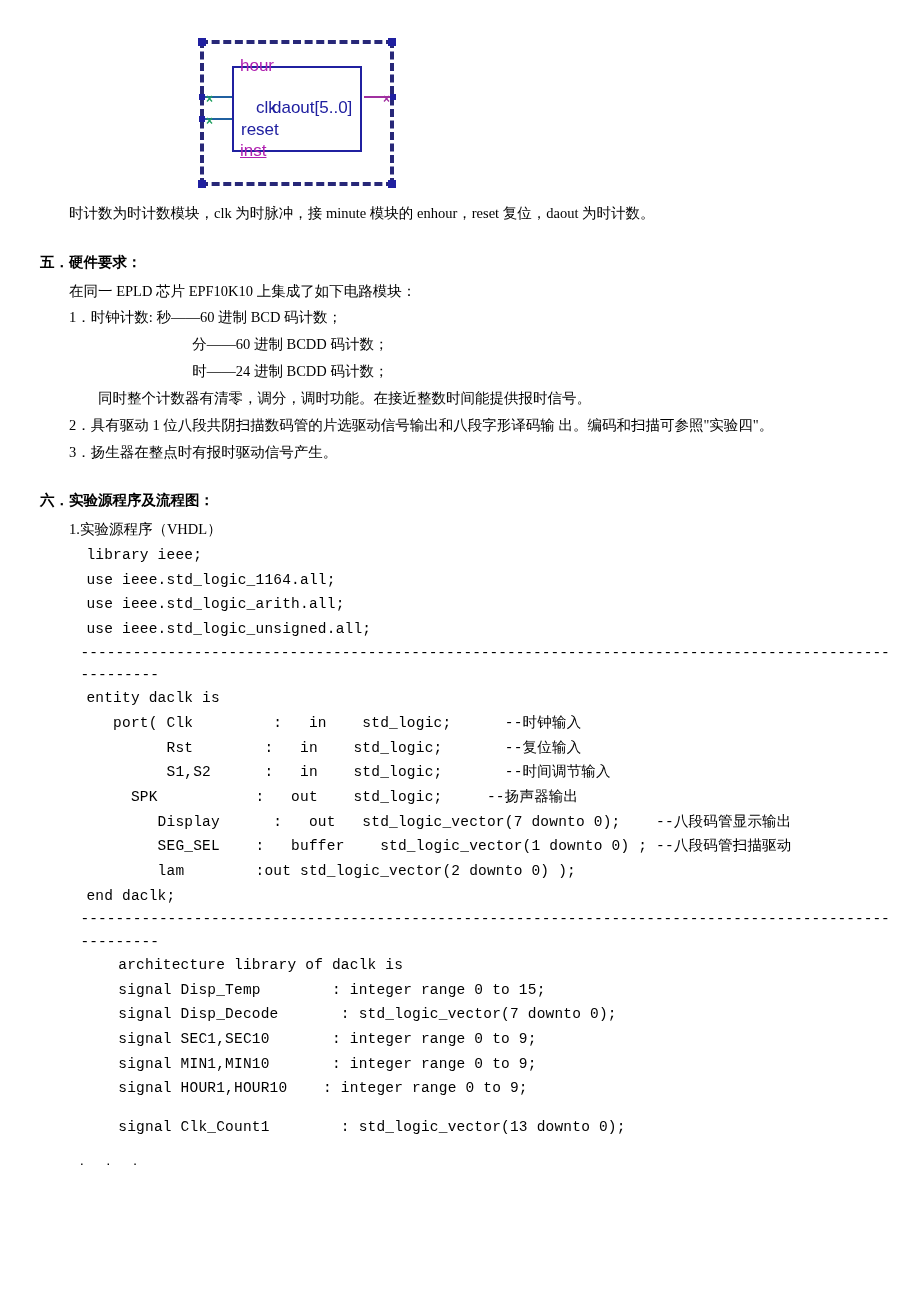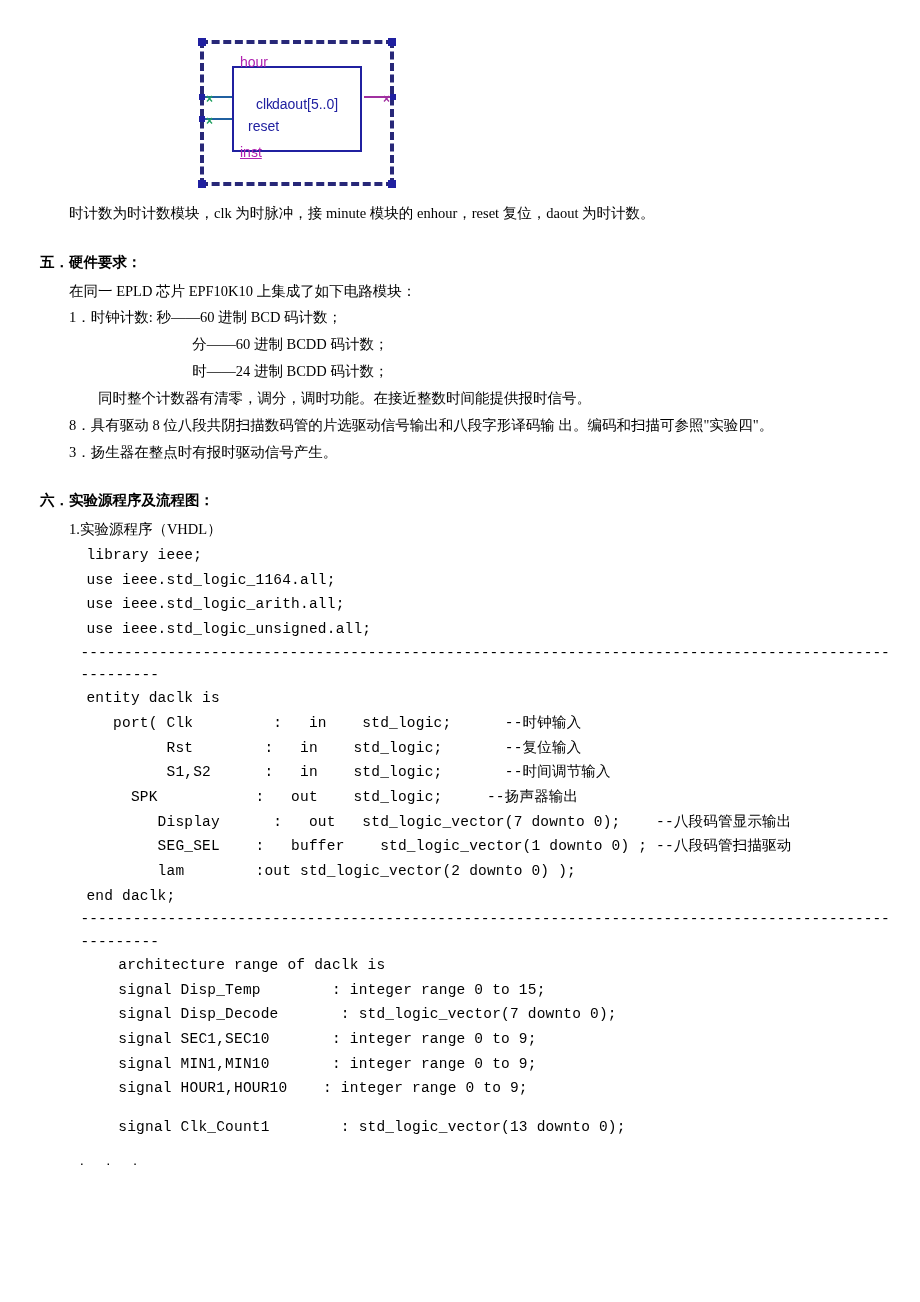"hour" .lbl { font-size: 14px -> 17px }
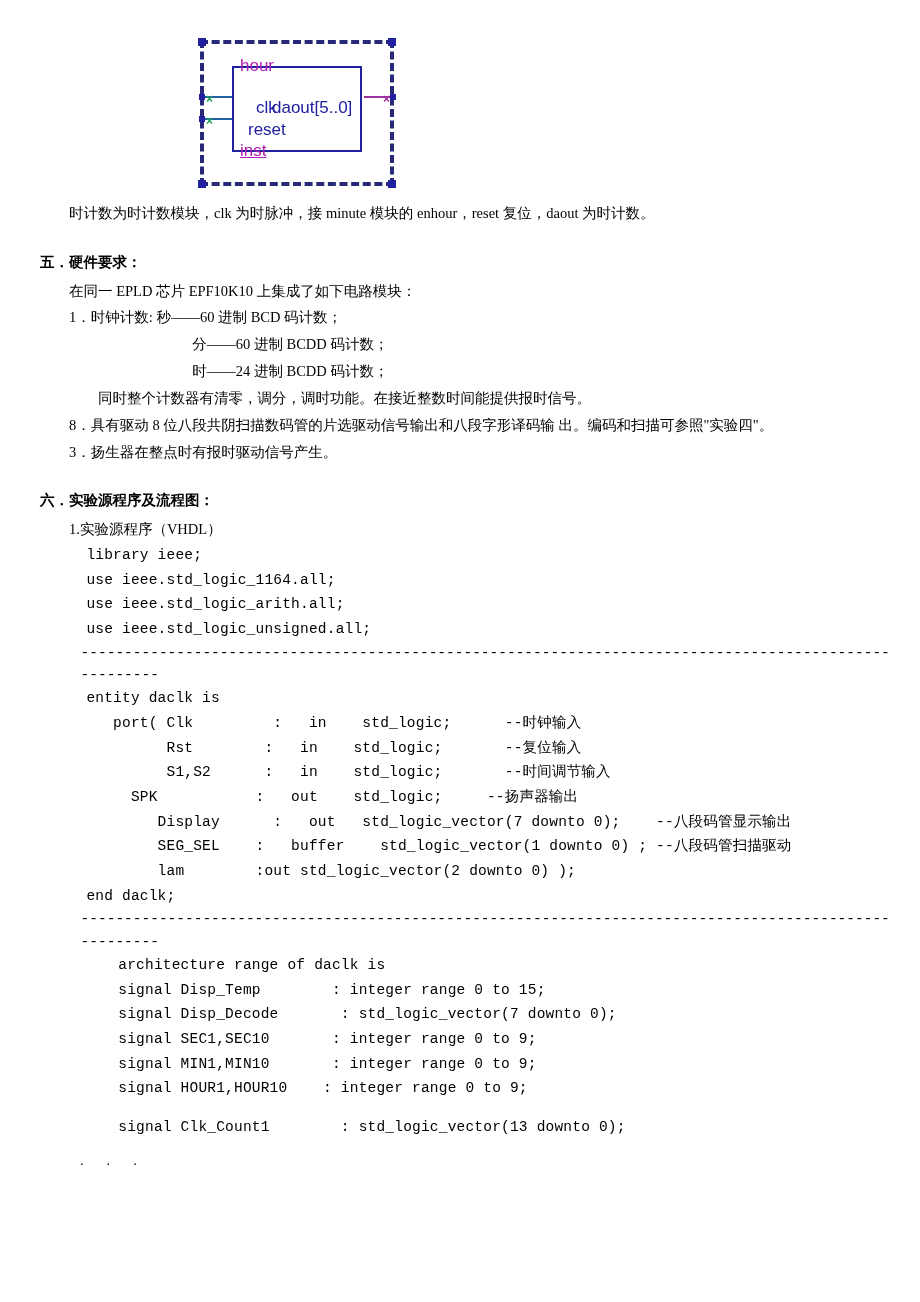"reset" .lbl-reset { left: 44px -> 37px }
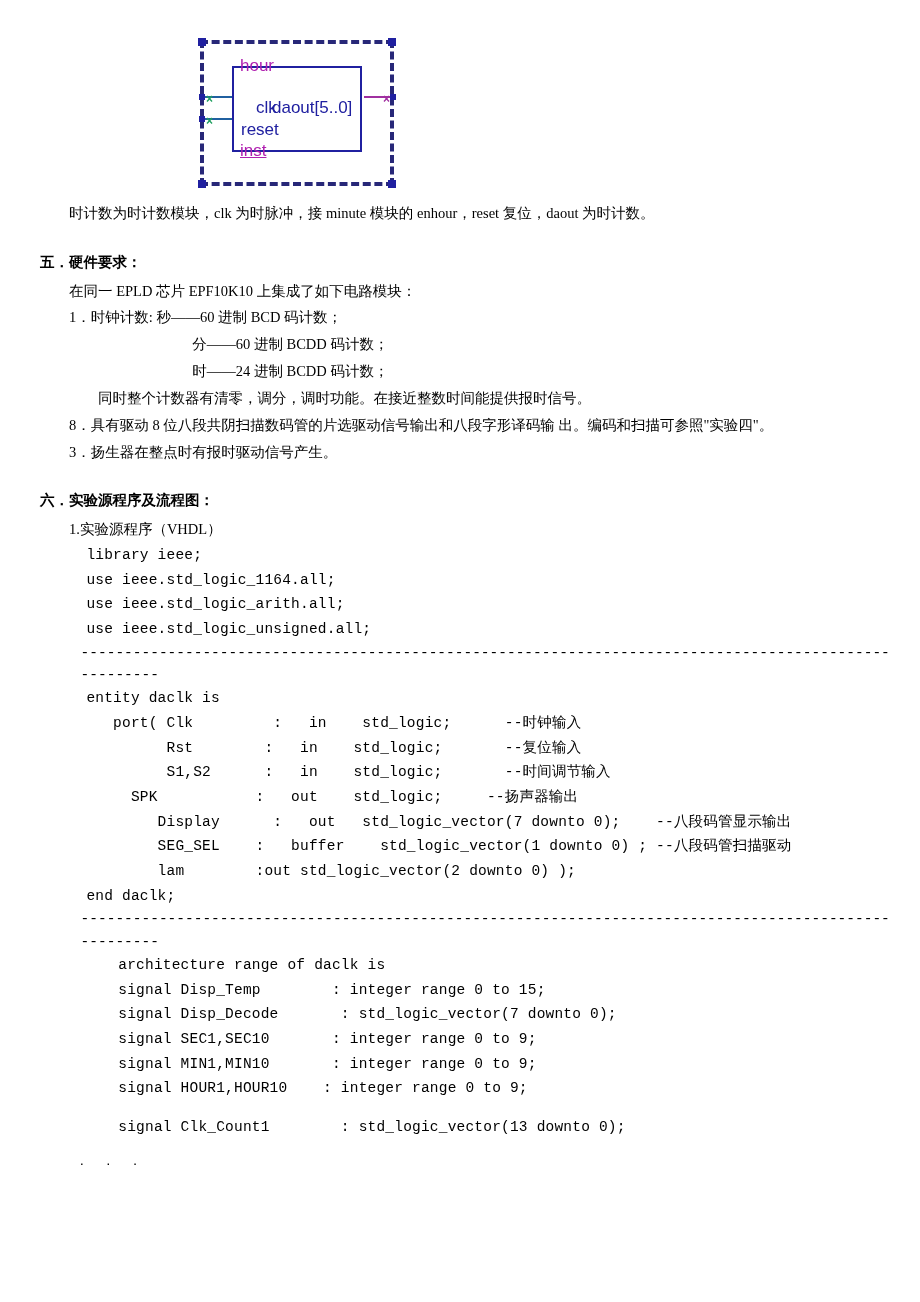"8．具有驱动 8 位八段共阴扫描数码管的片选驱动信号输出和八段字形译码输" div.indent1 { text: 8．具有驱动 8 -> 2．具有驱动 1 }
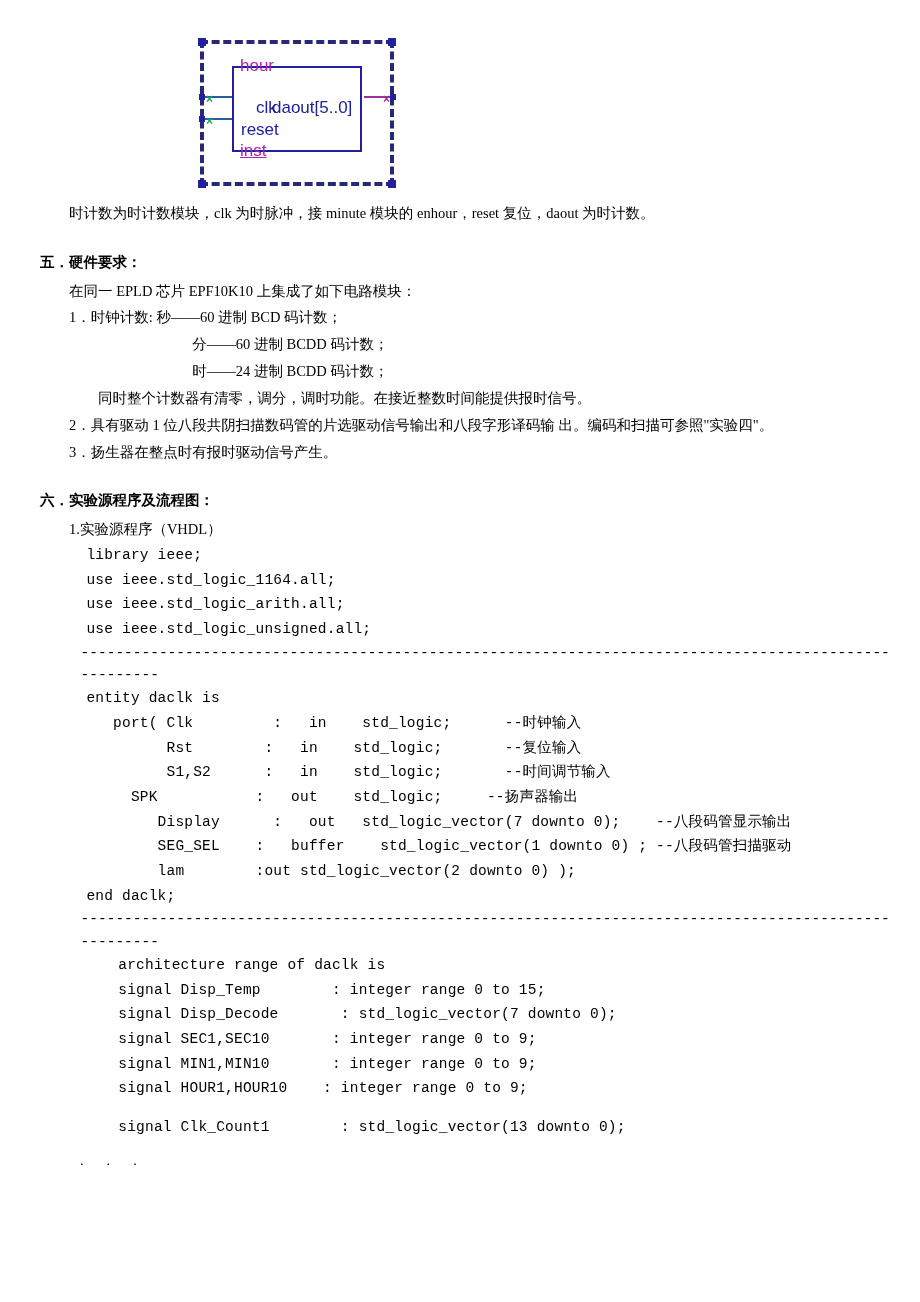"architecture range of daclk is" div.mono { text: range -> library }
